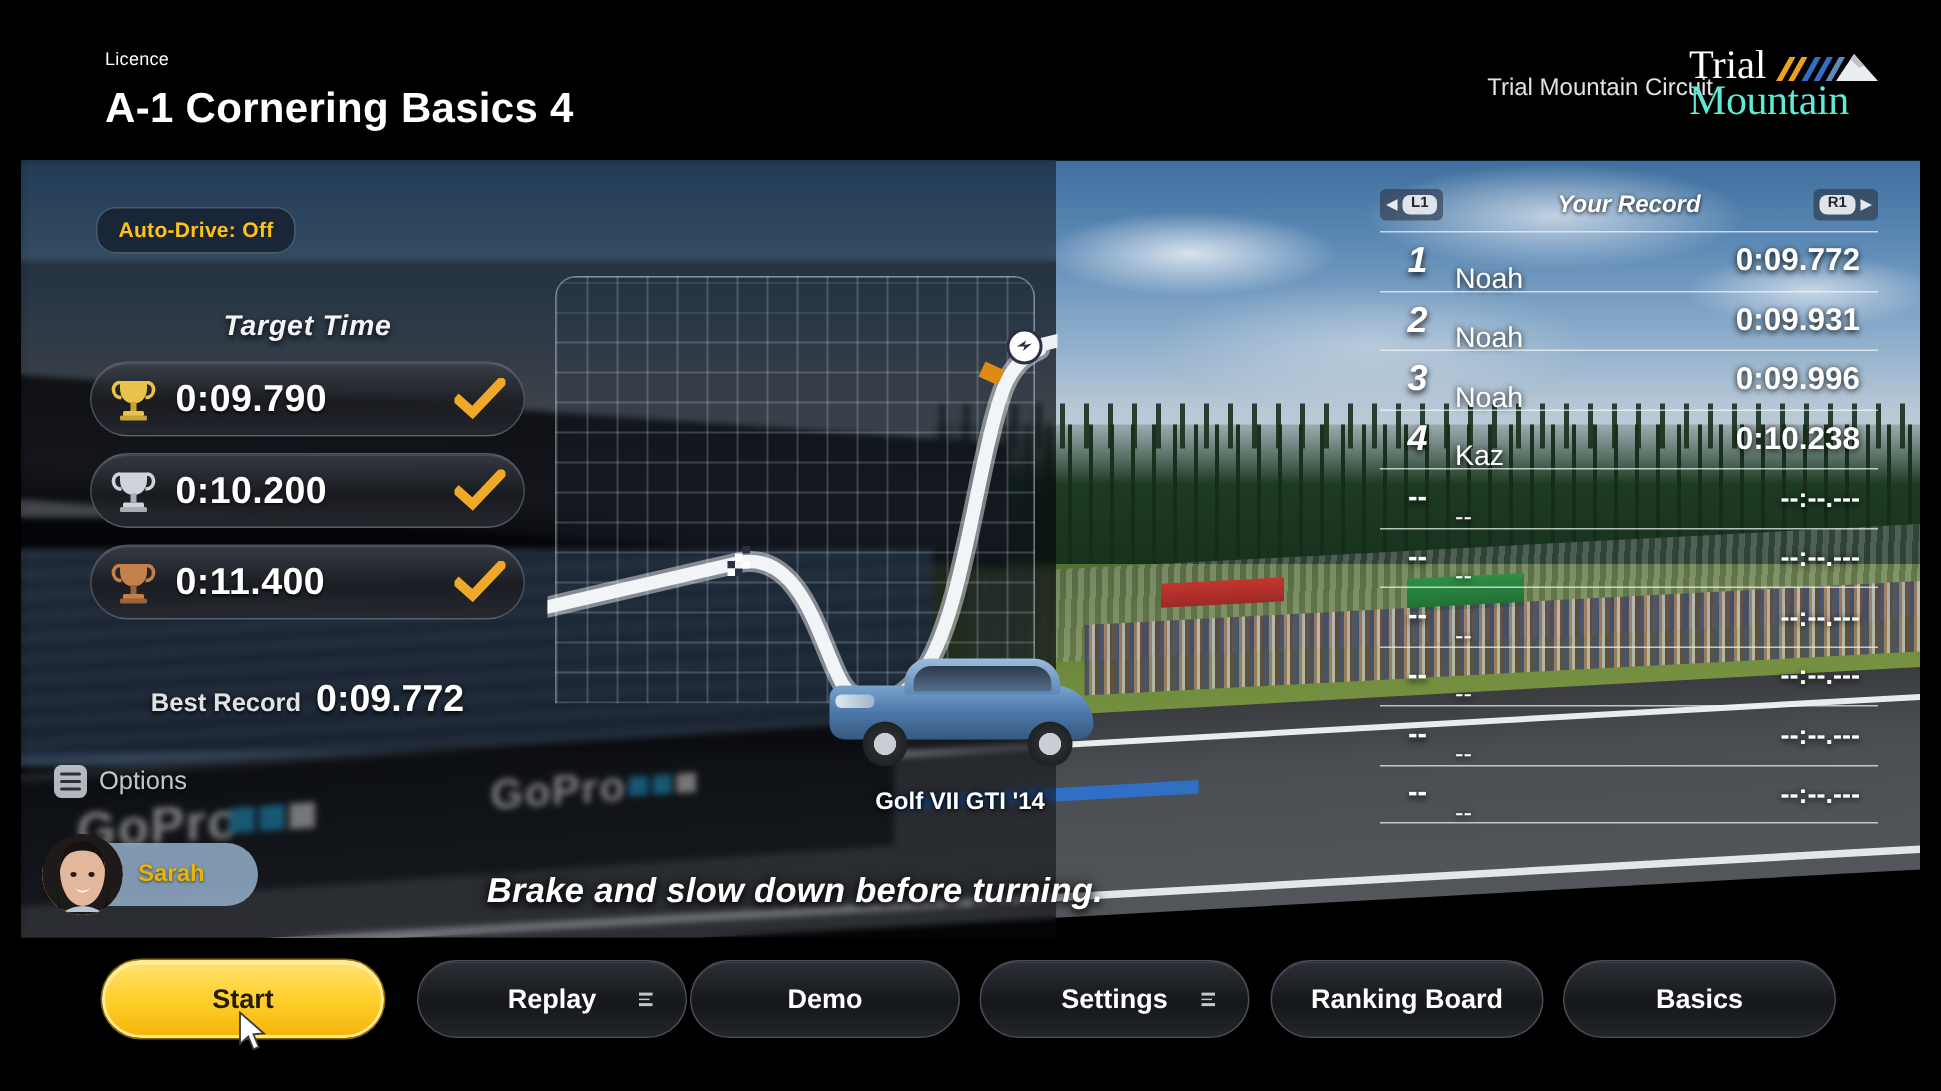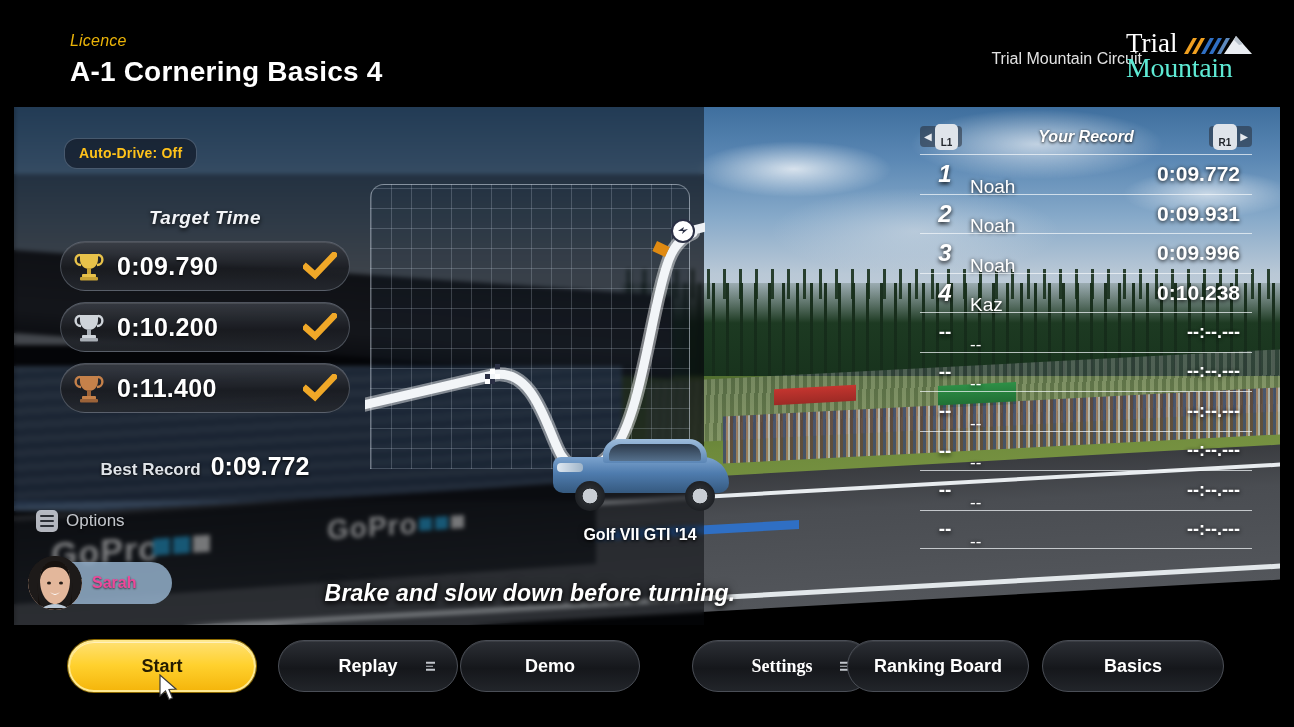"Licence" #hdr-licence { color: #eab308 -> #ffffff; font-size: 16px -> 12px; font-style: italic -> none }
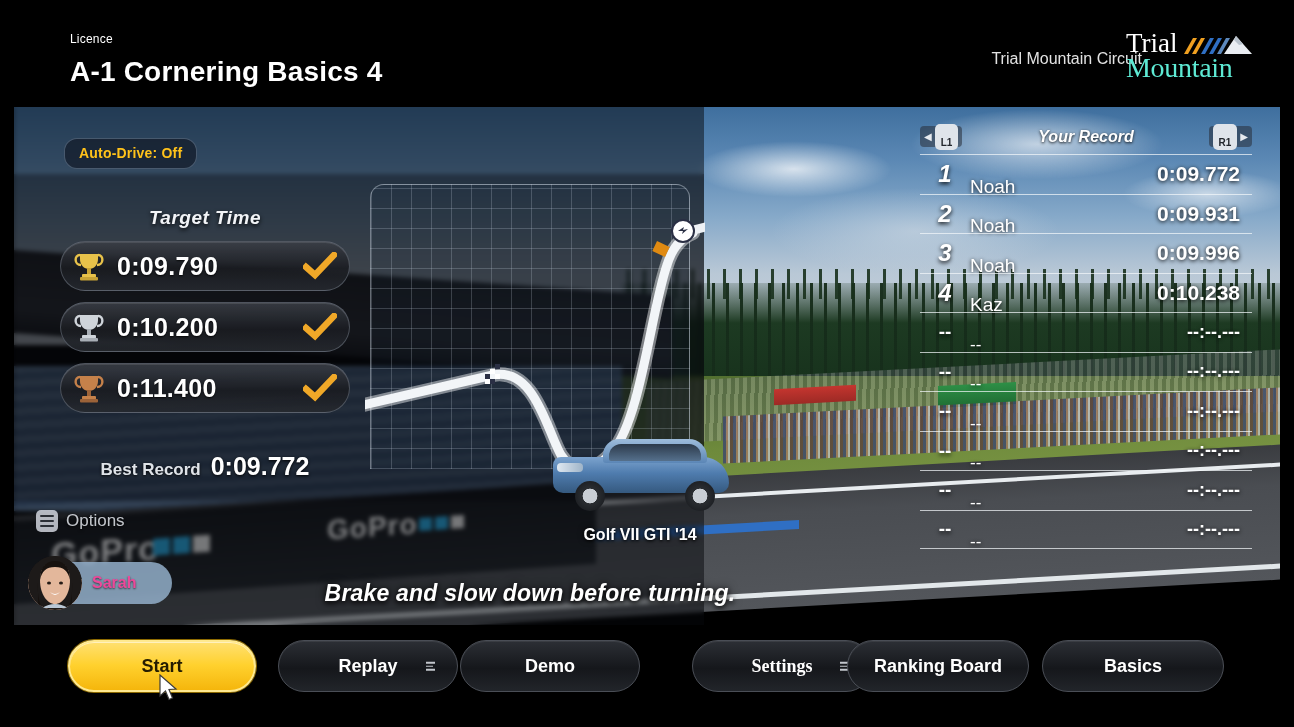"L1" .sb-key { padding: 14px 6px 2px -> 1px 6px 2px }
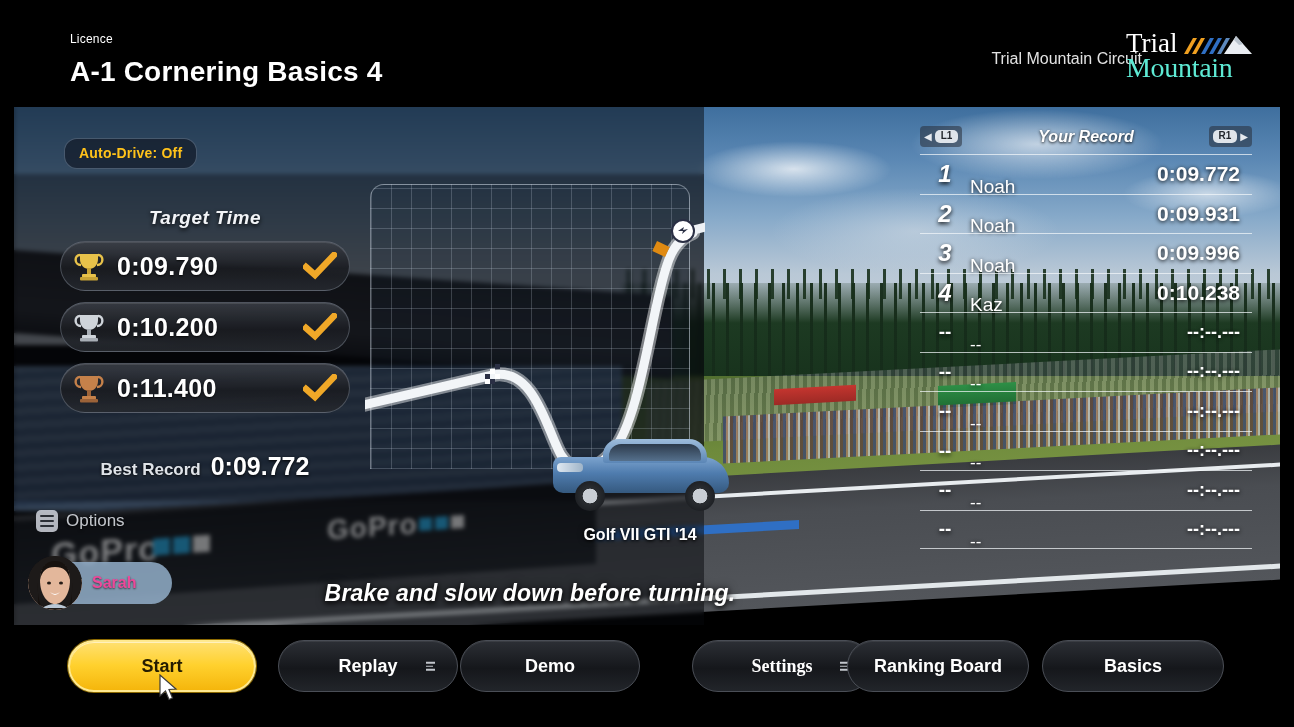"Sarah" #avatar-name { color: #ec4899 -> #eab308 }
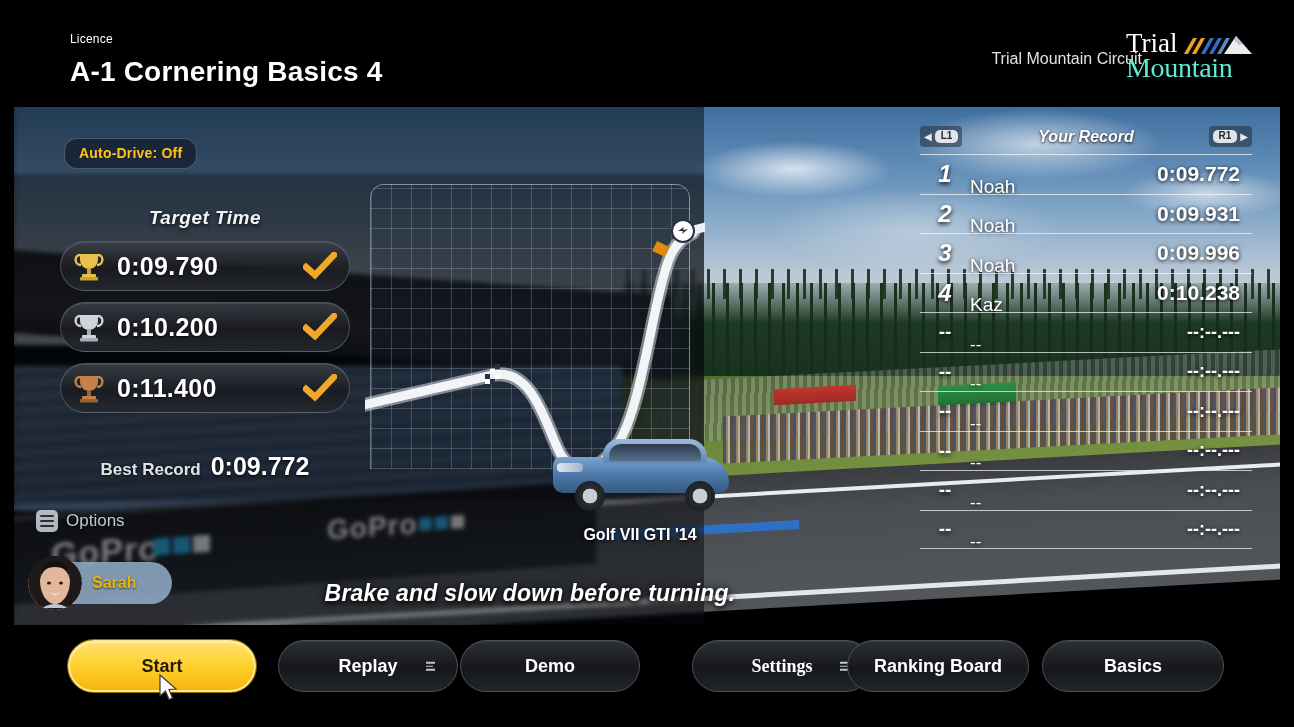"Settings" div.btn { font-family: Liberation Serif, serif -> none; left: 692px -> 653px }
